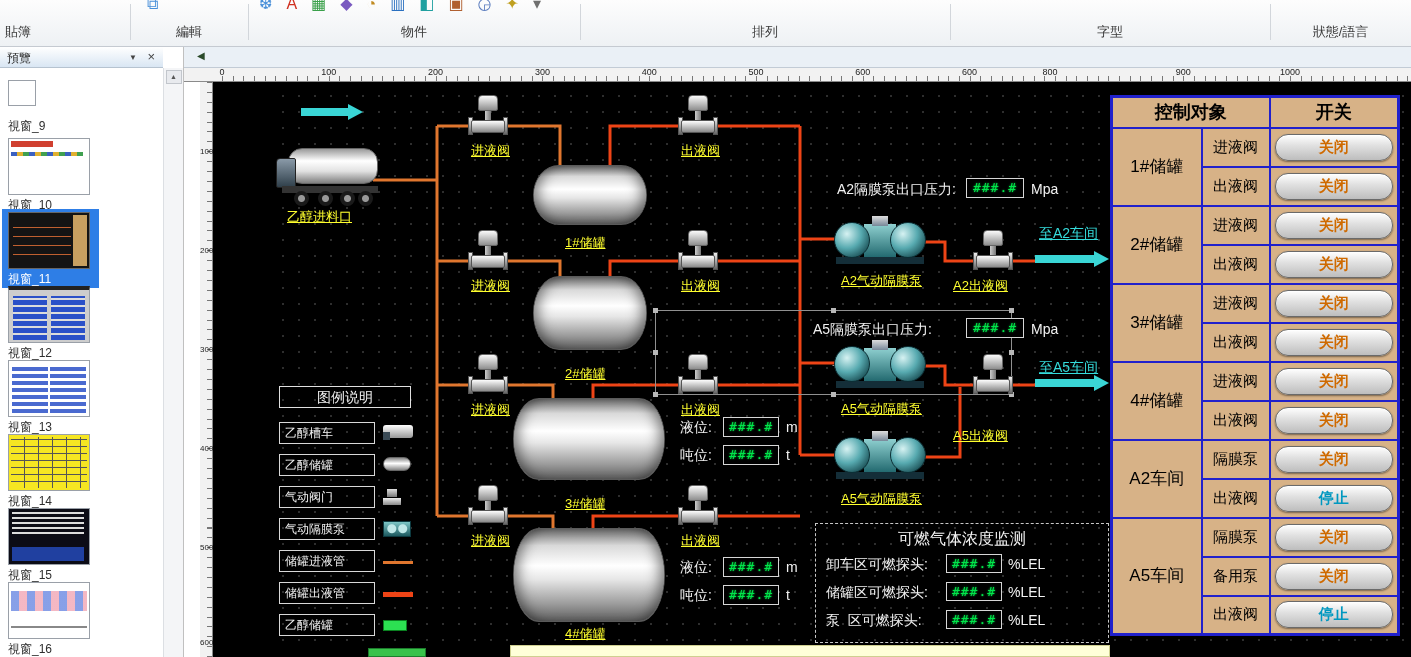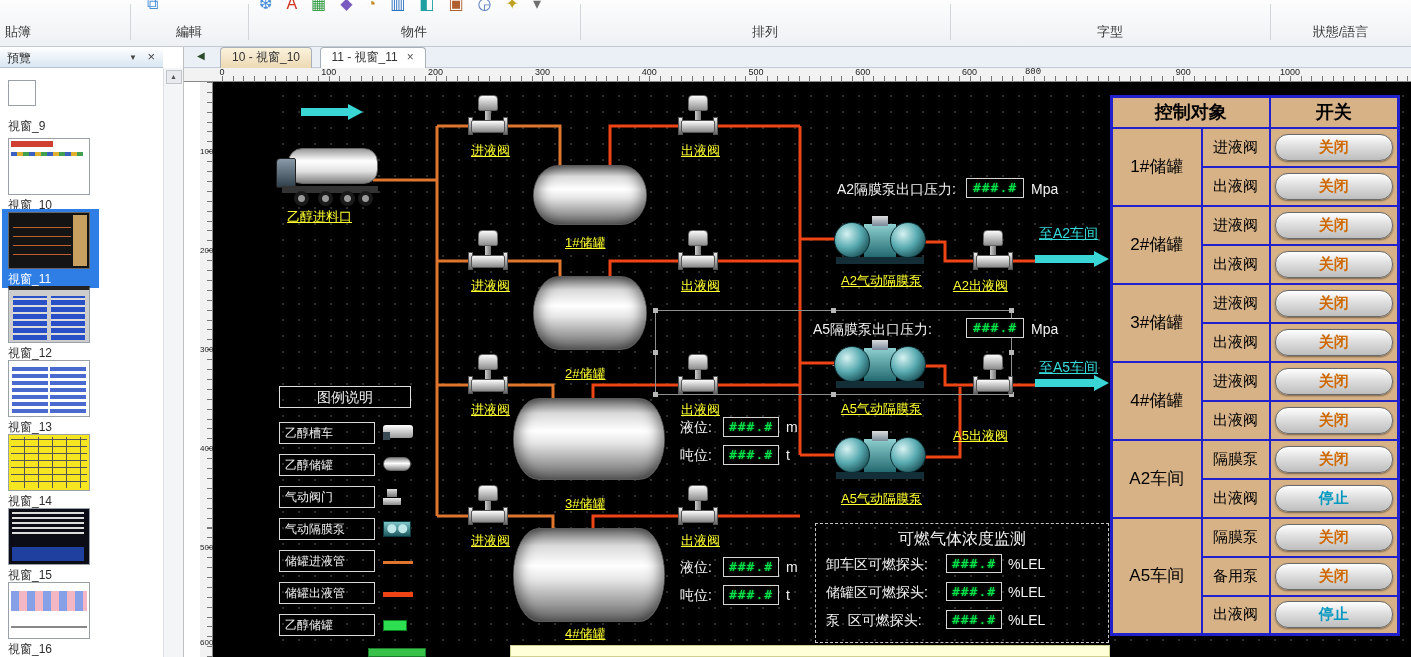"10 - 視窗_10 11 -" div.tabs { html: <div> <div><span>10 - 視窗_10</span></div> <div><span>11 - 視窗_11</span><span>×</span></div> </div> -> none }
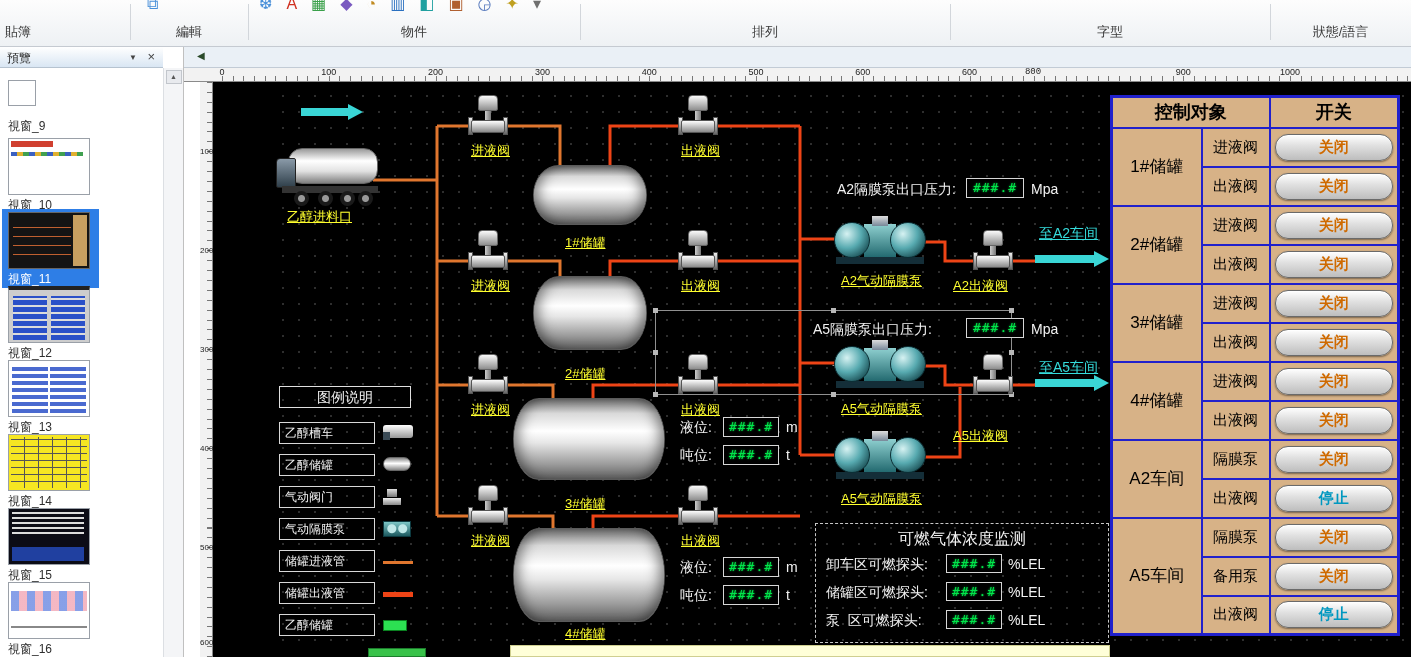"800" span.rnum { font-family: Liberation Mono, monospace -> none; left: 820px -> 837px }
